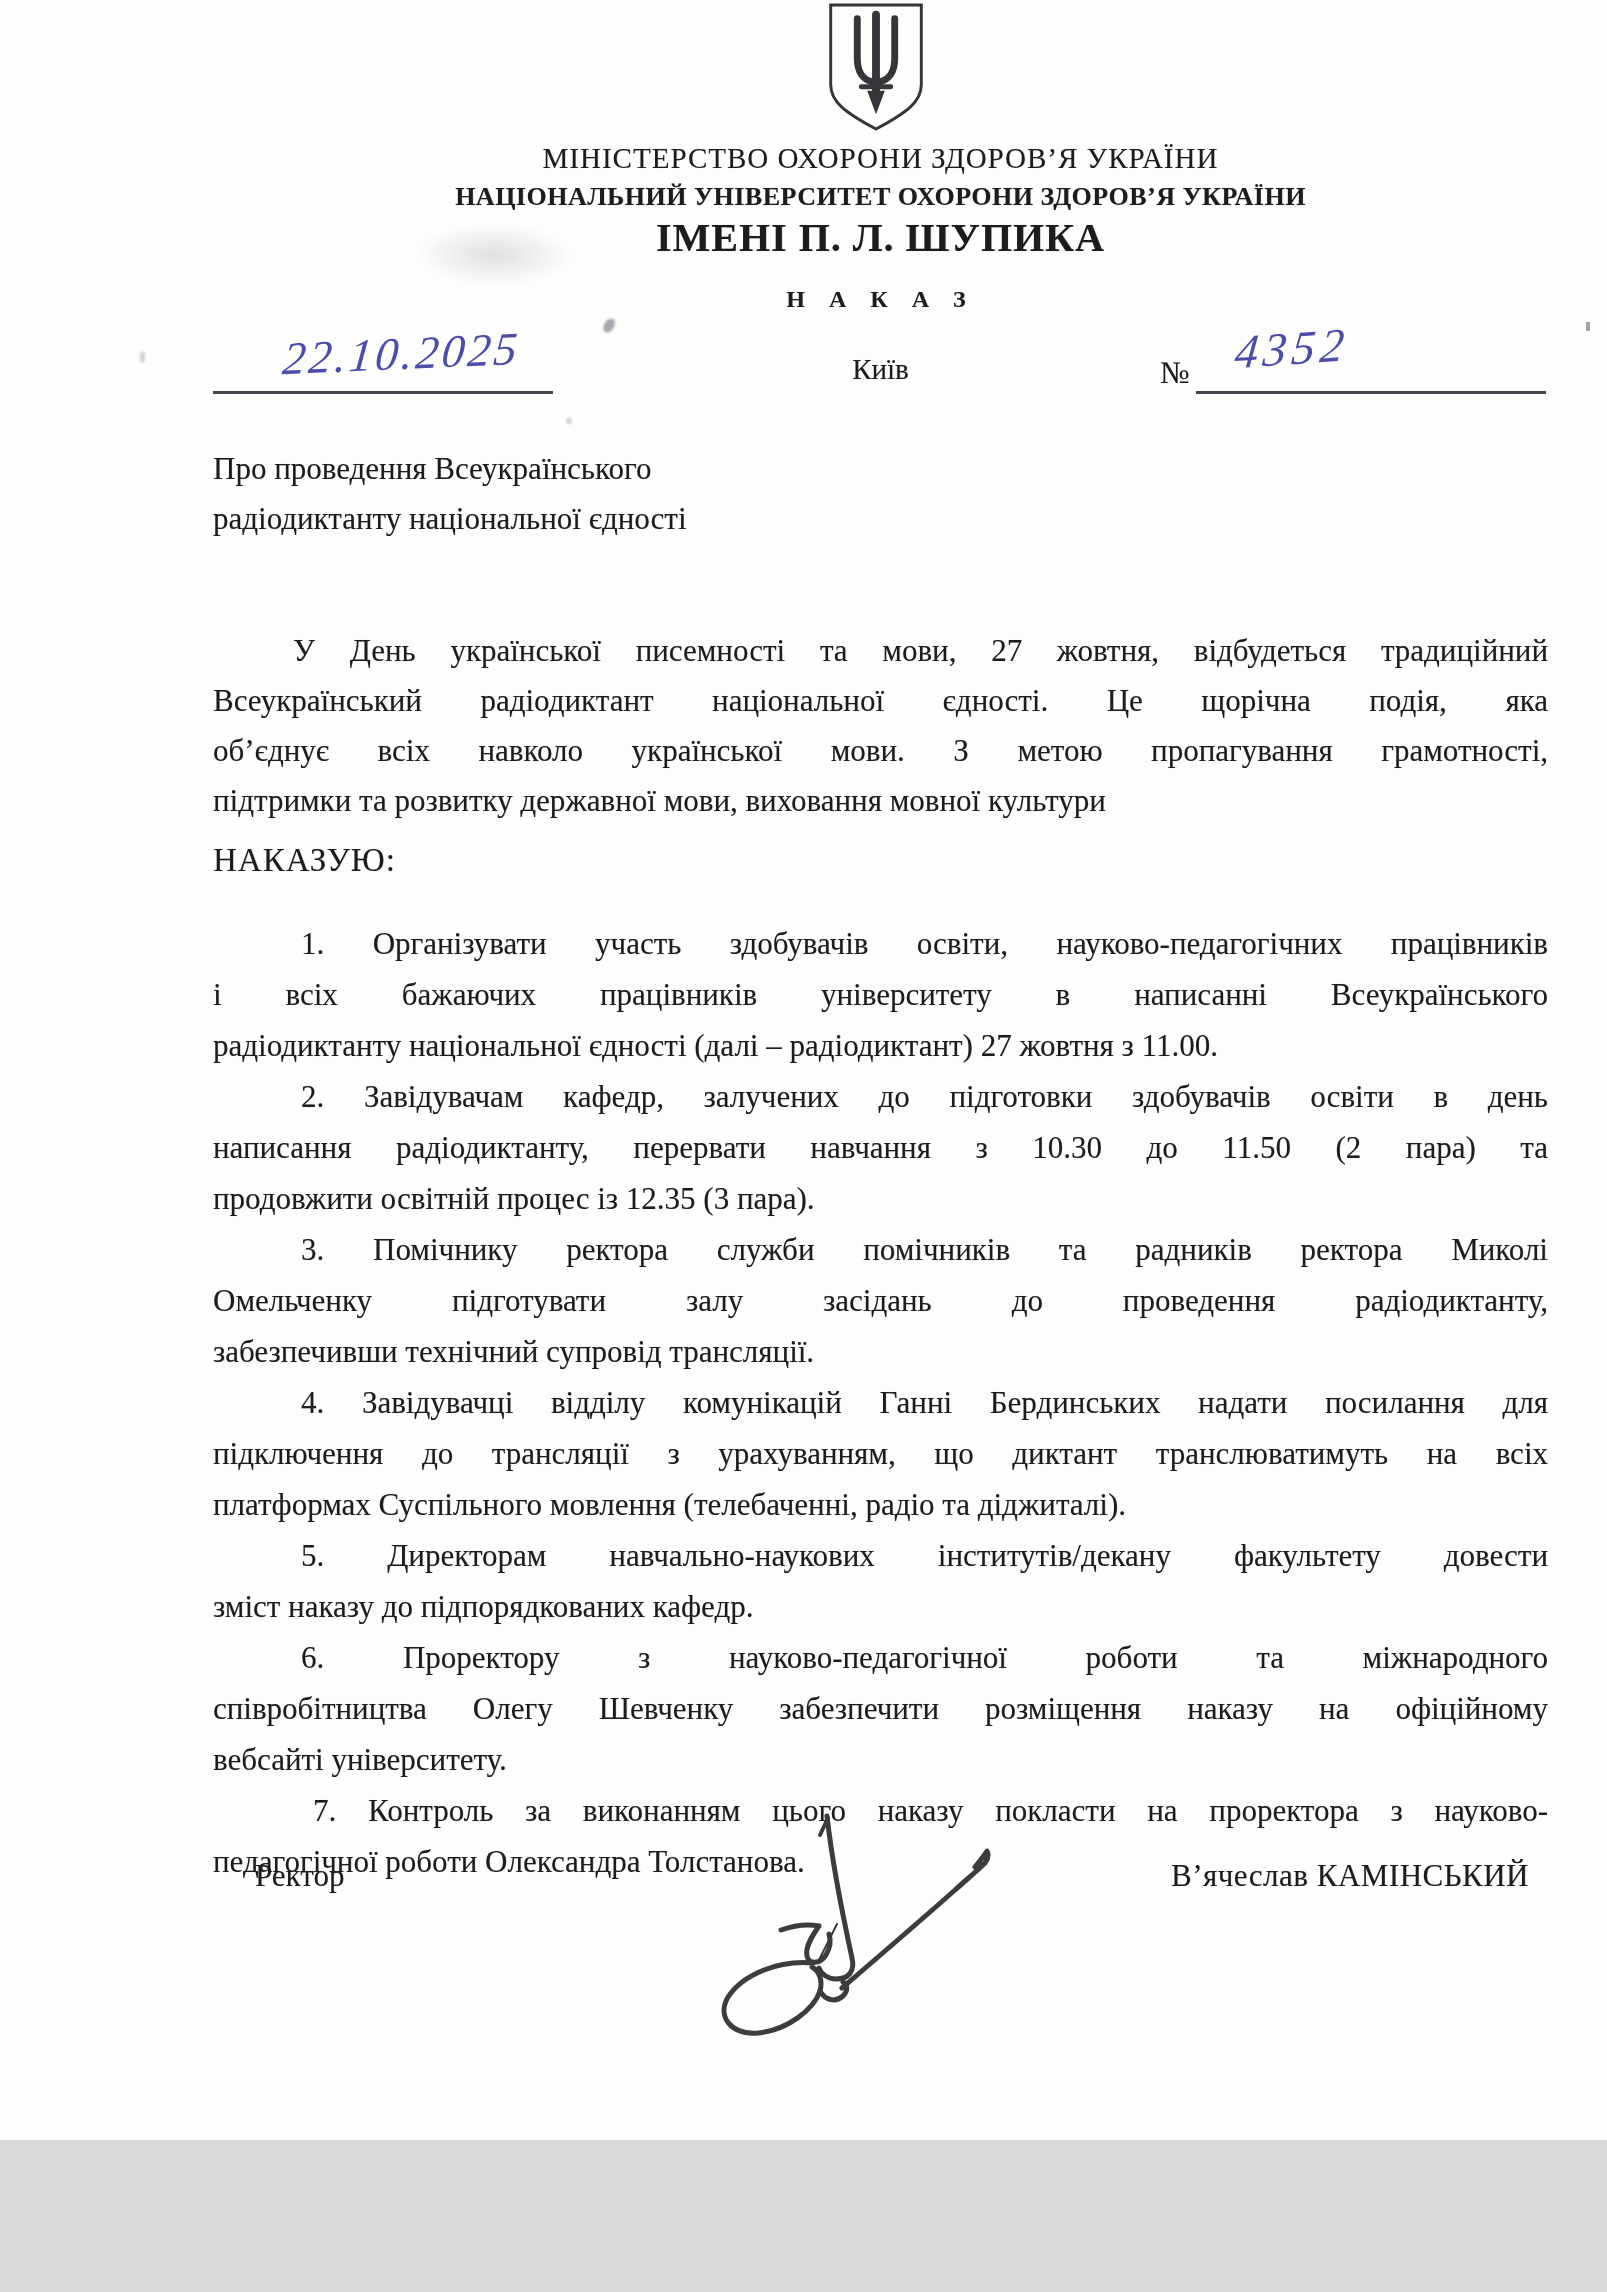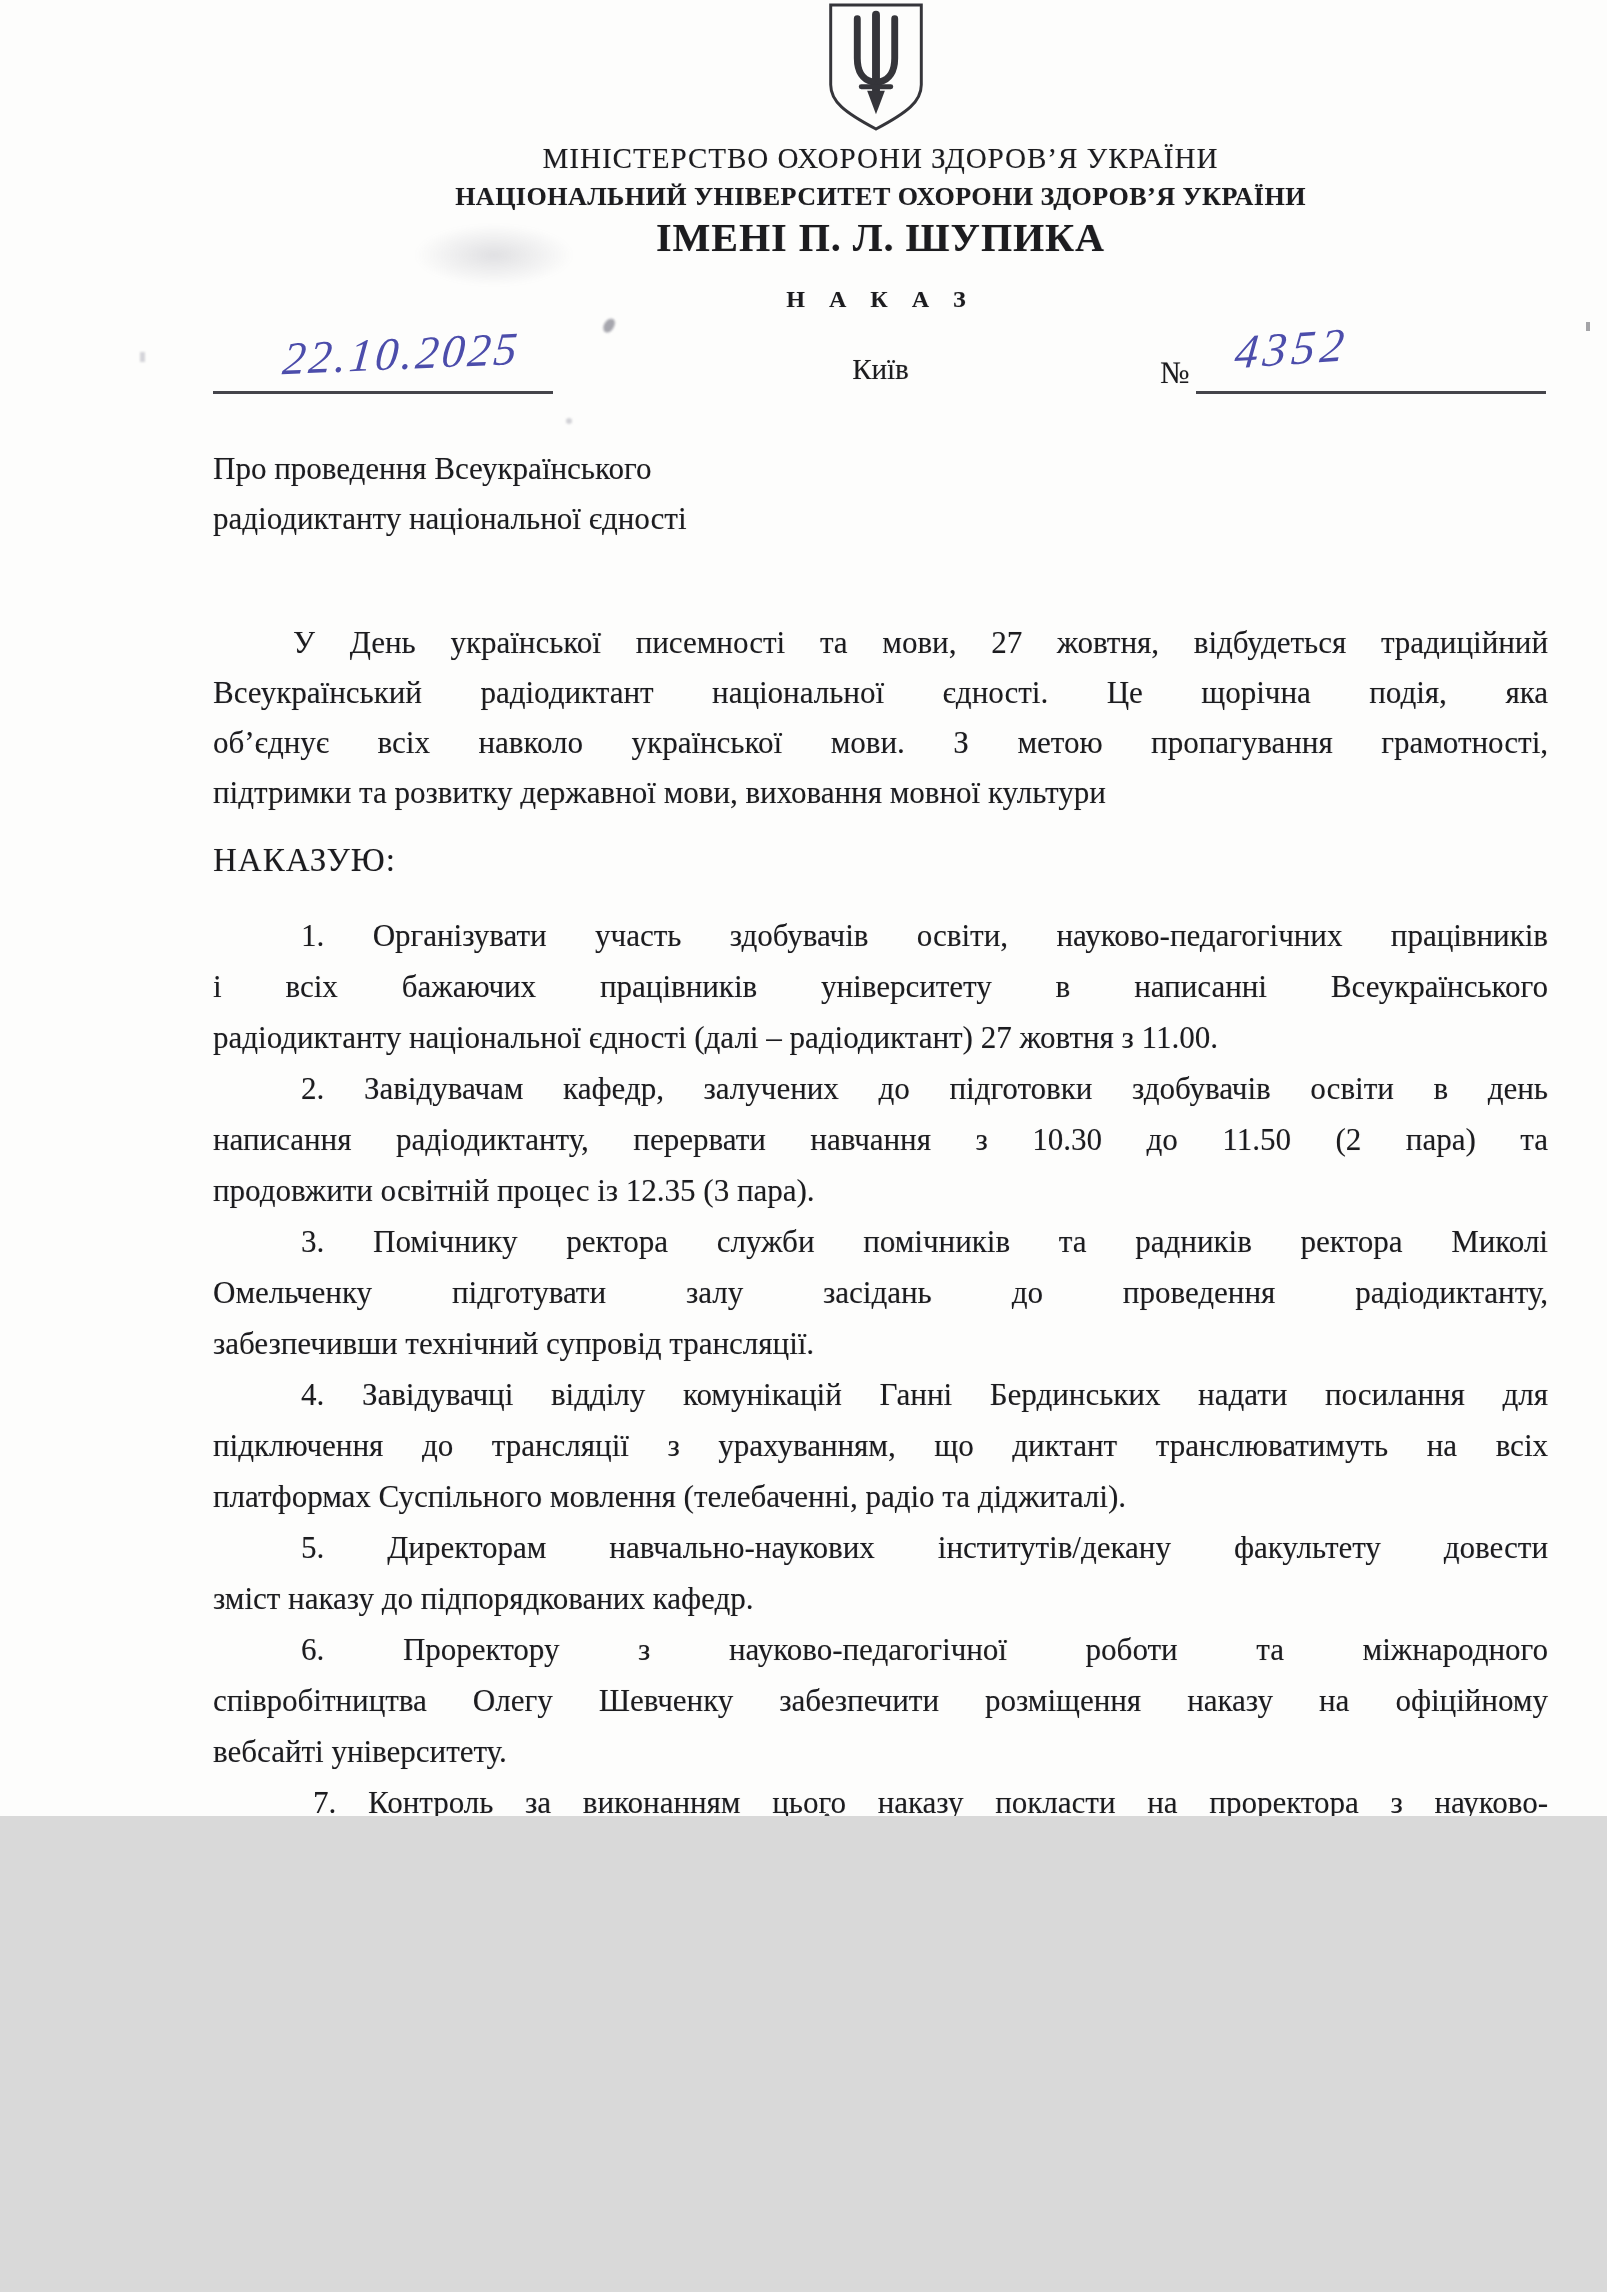"МІНІСТЕРСТВО ОХОРОНИ ЗДОРОВ’Я УКРАЇНИ" .page { height: 1816px -> 2140px }
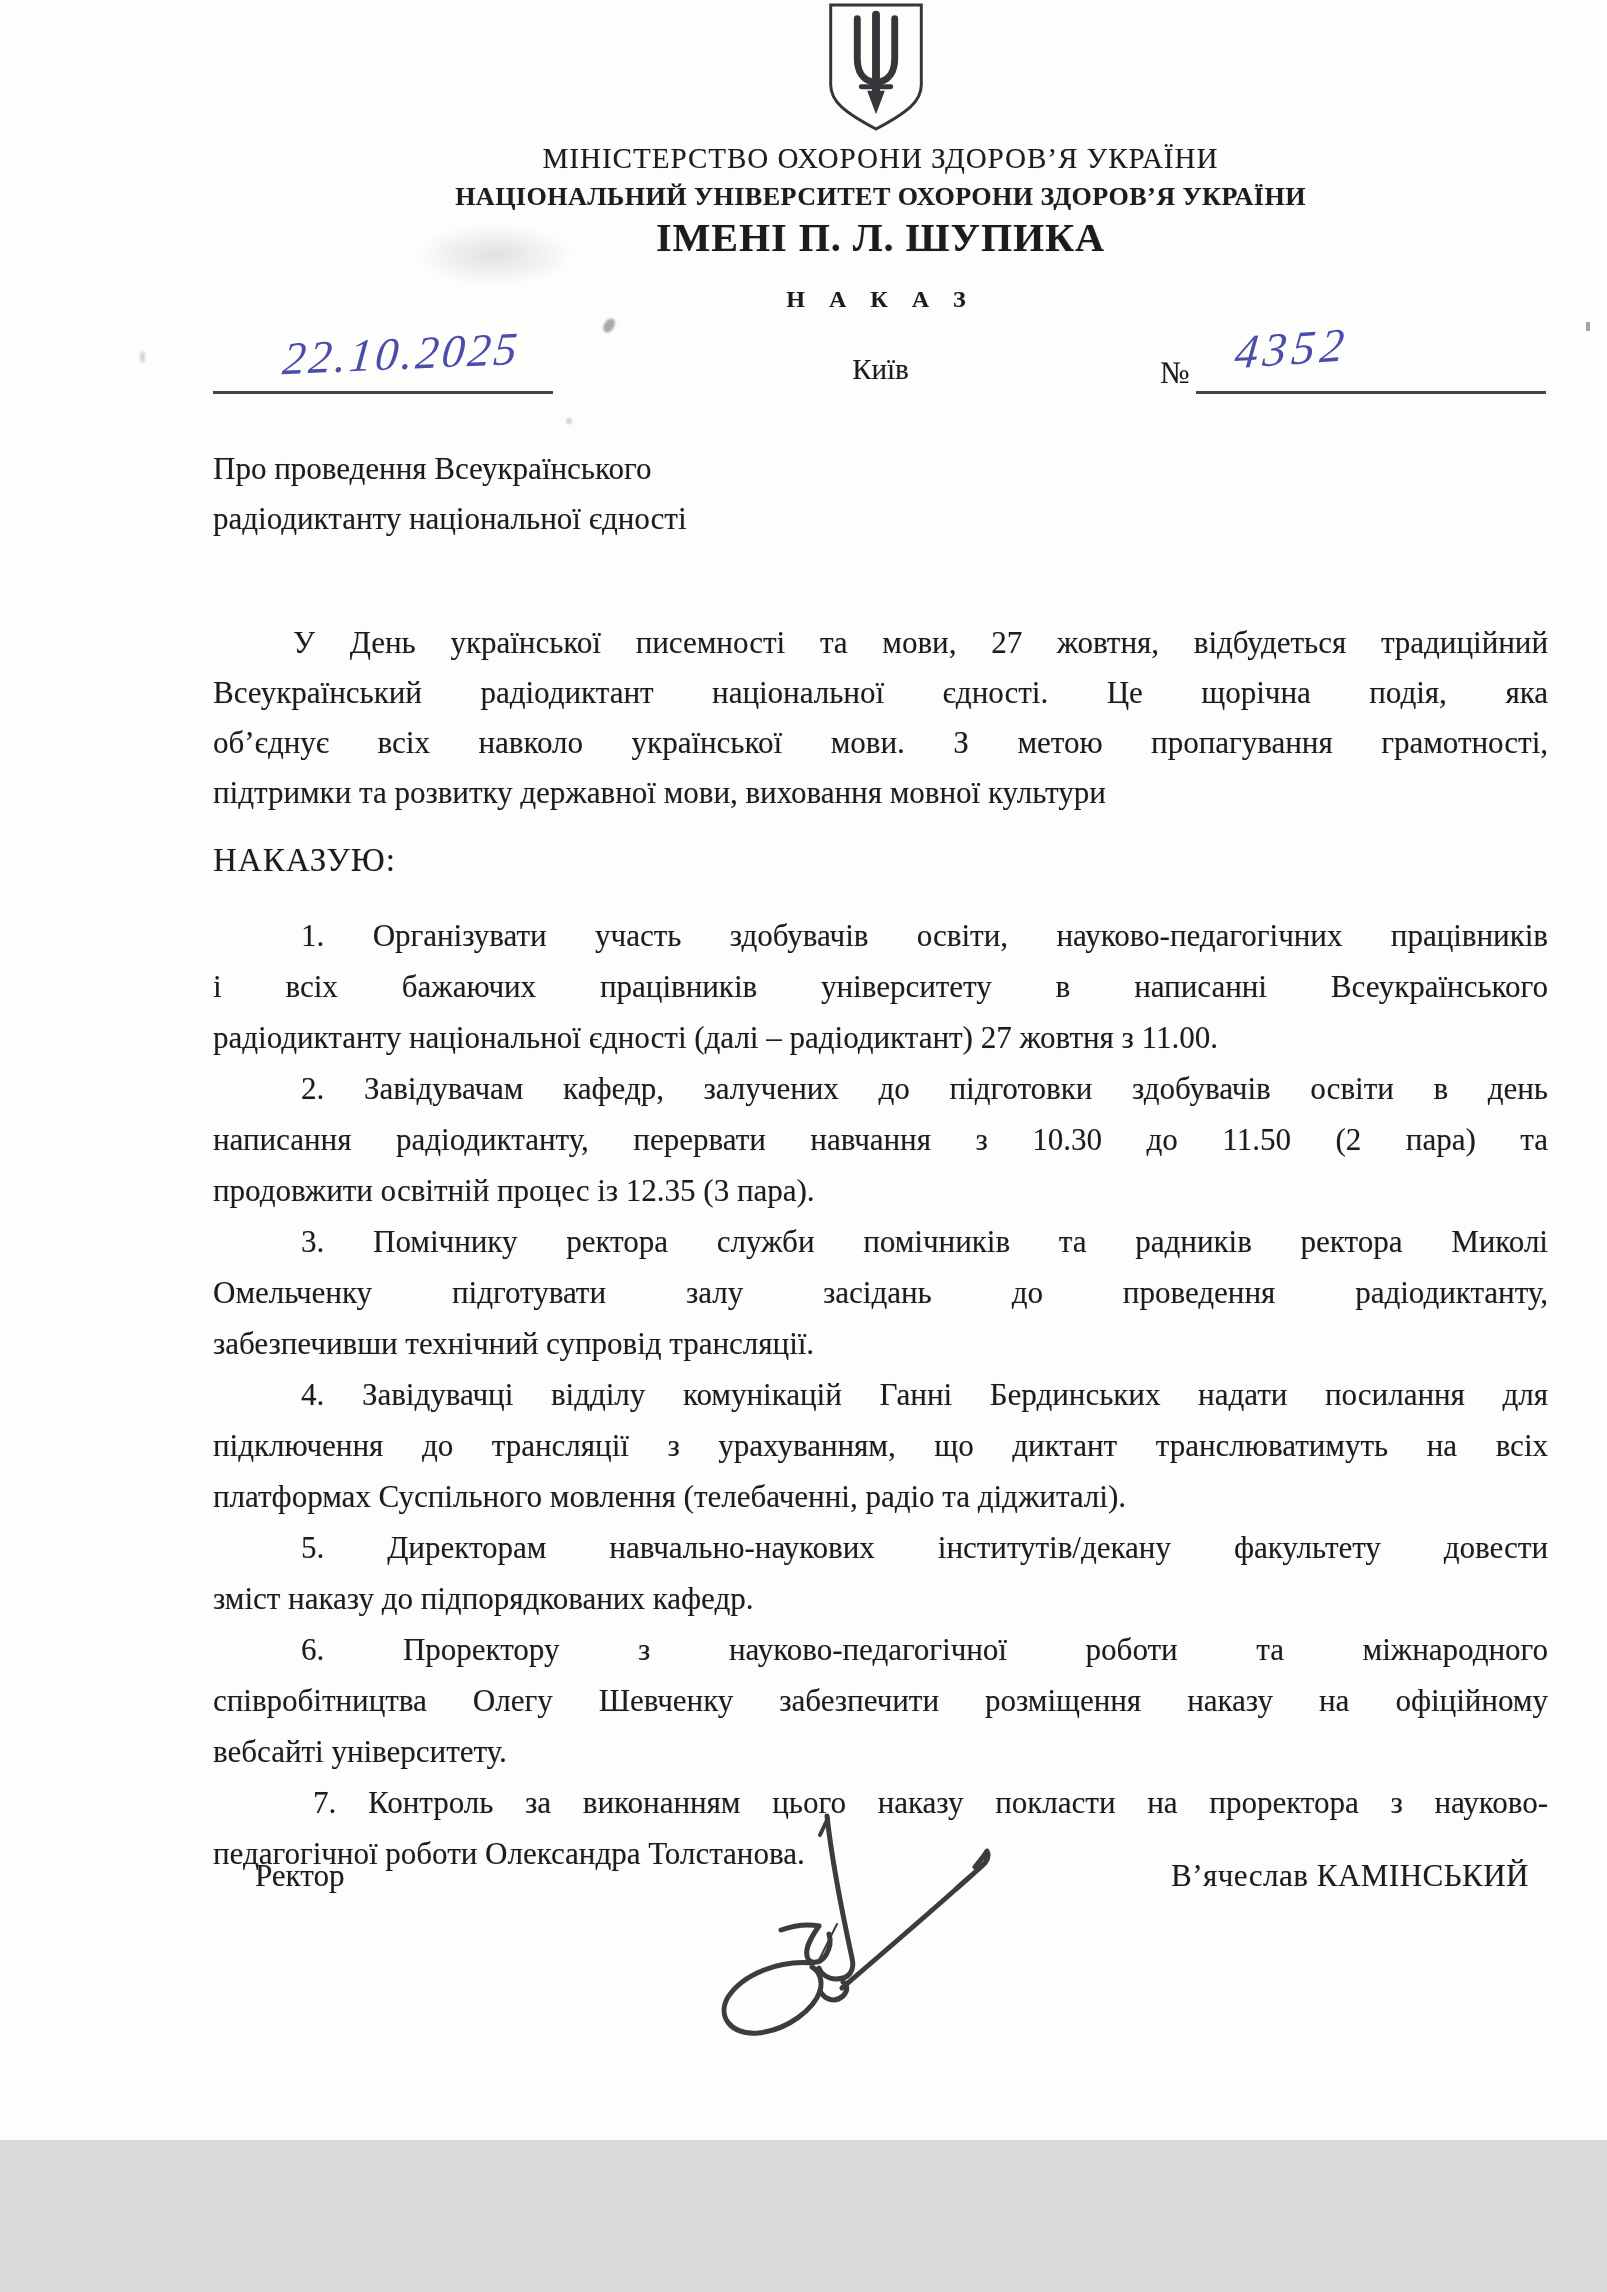"У День української писемності та" .para { margin-top: none -> 8px }
